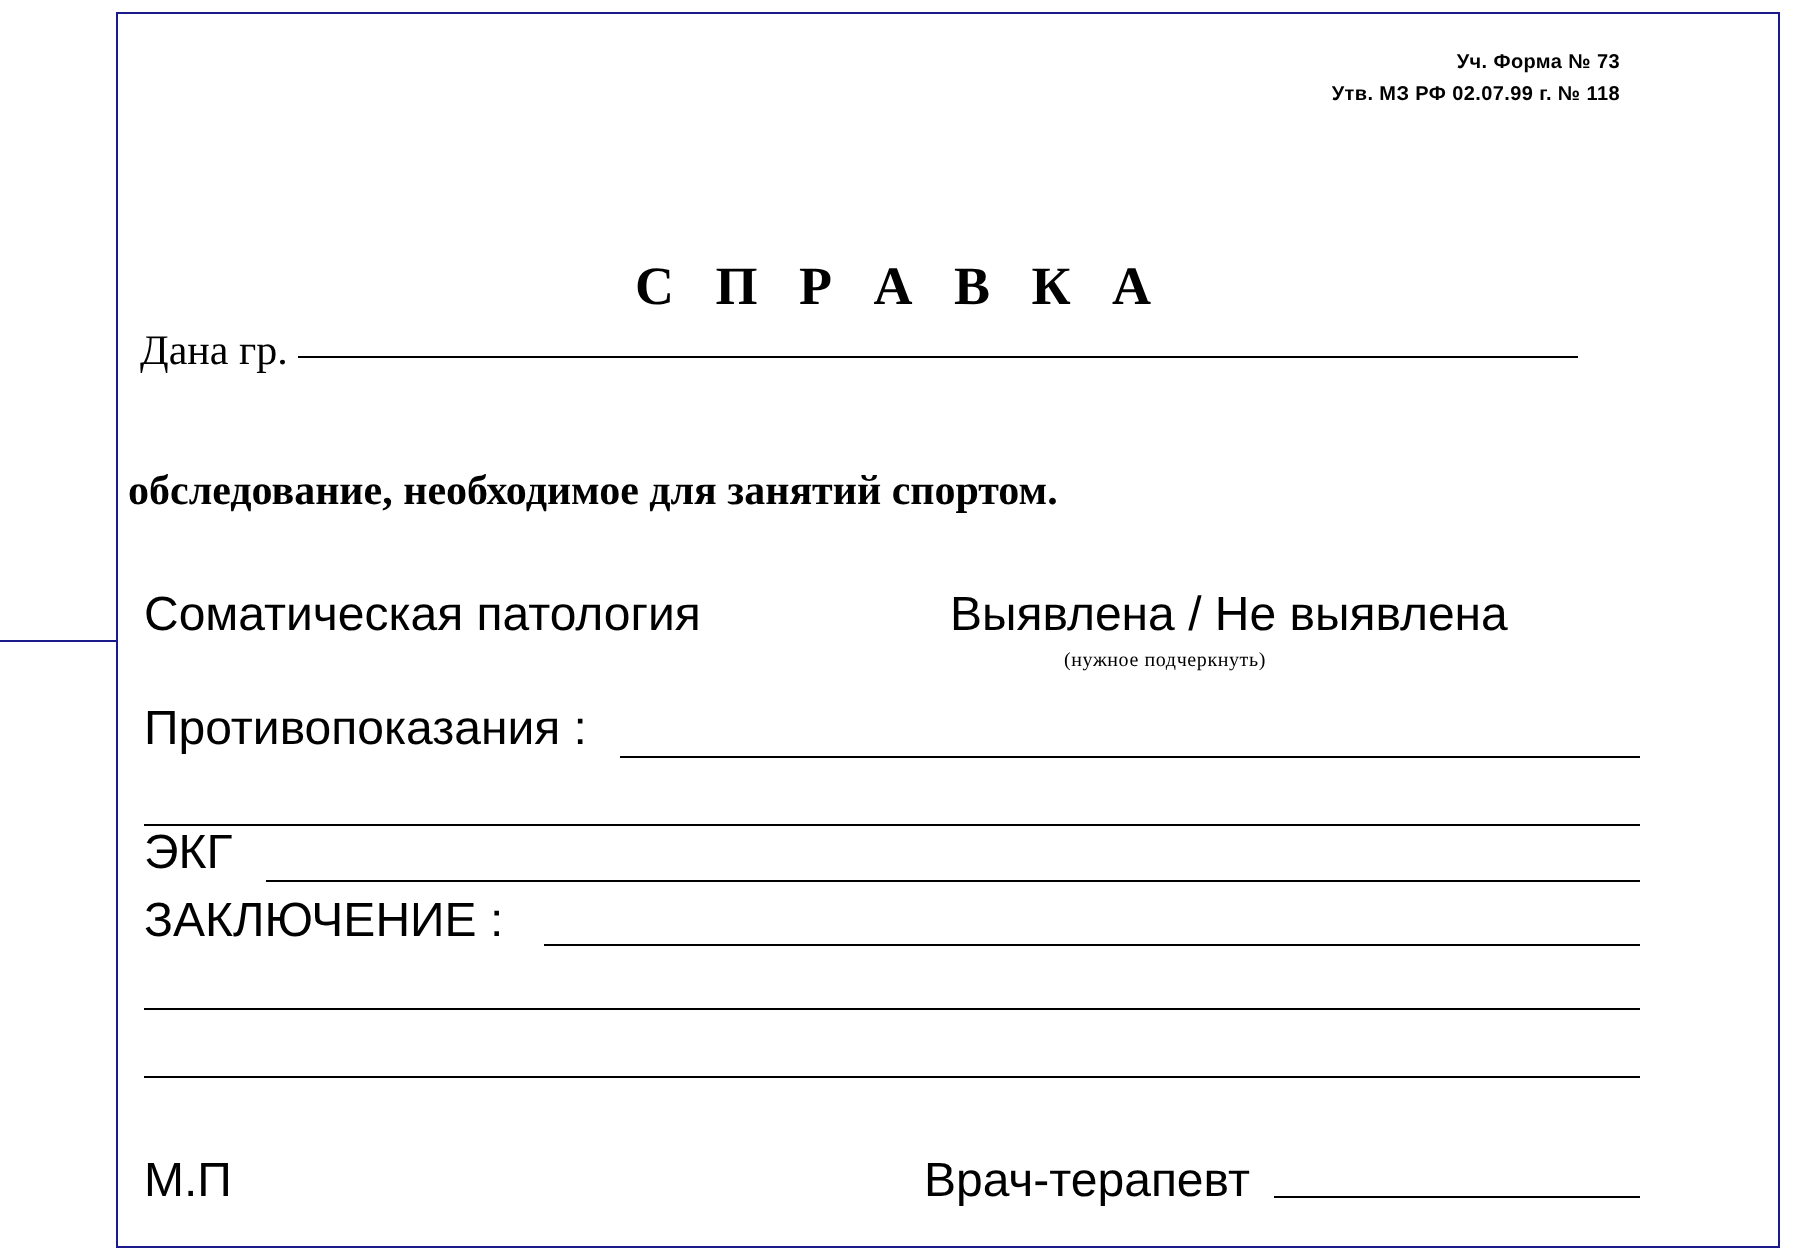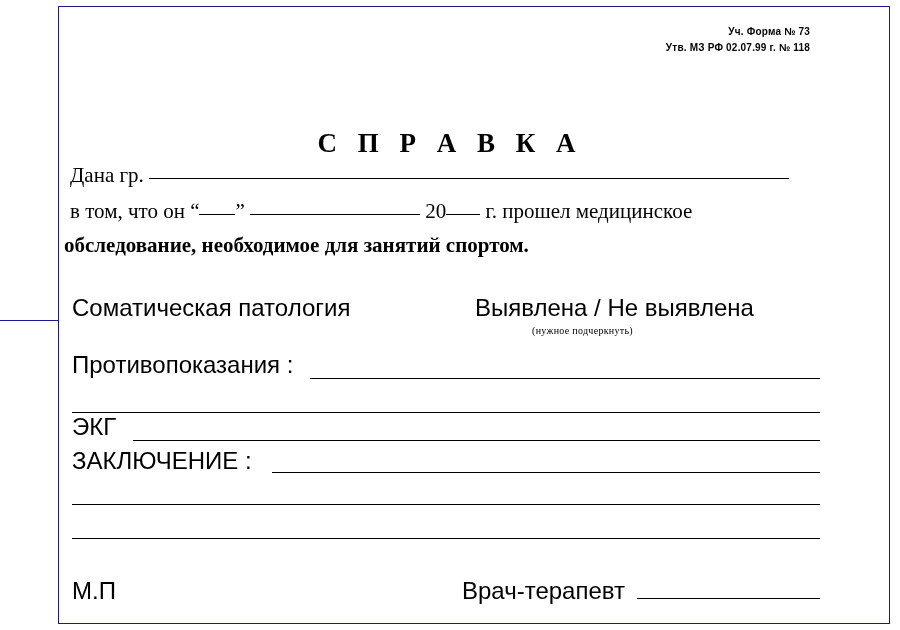"в том, что он “" div.row { html: <div> <span>в том, что он</span> <span>“</span><span></span><span>”</span> <span></span> <span>20</span><span></span> <span>г. прошел медицинское</span> </div> -> none }
